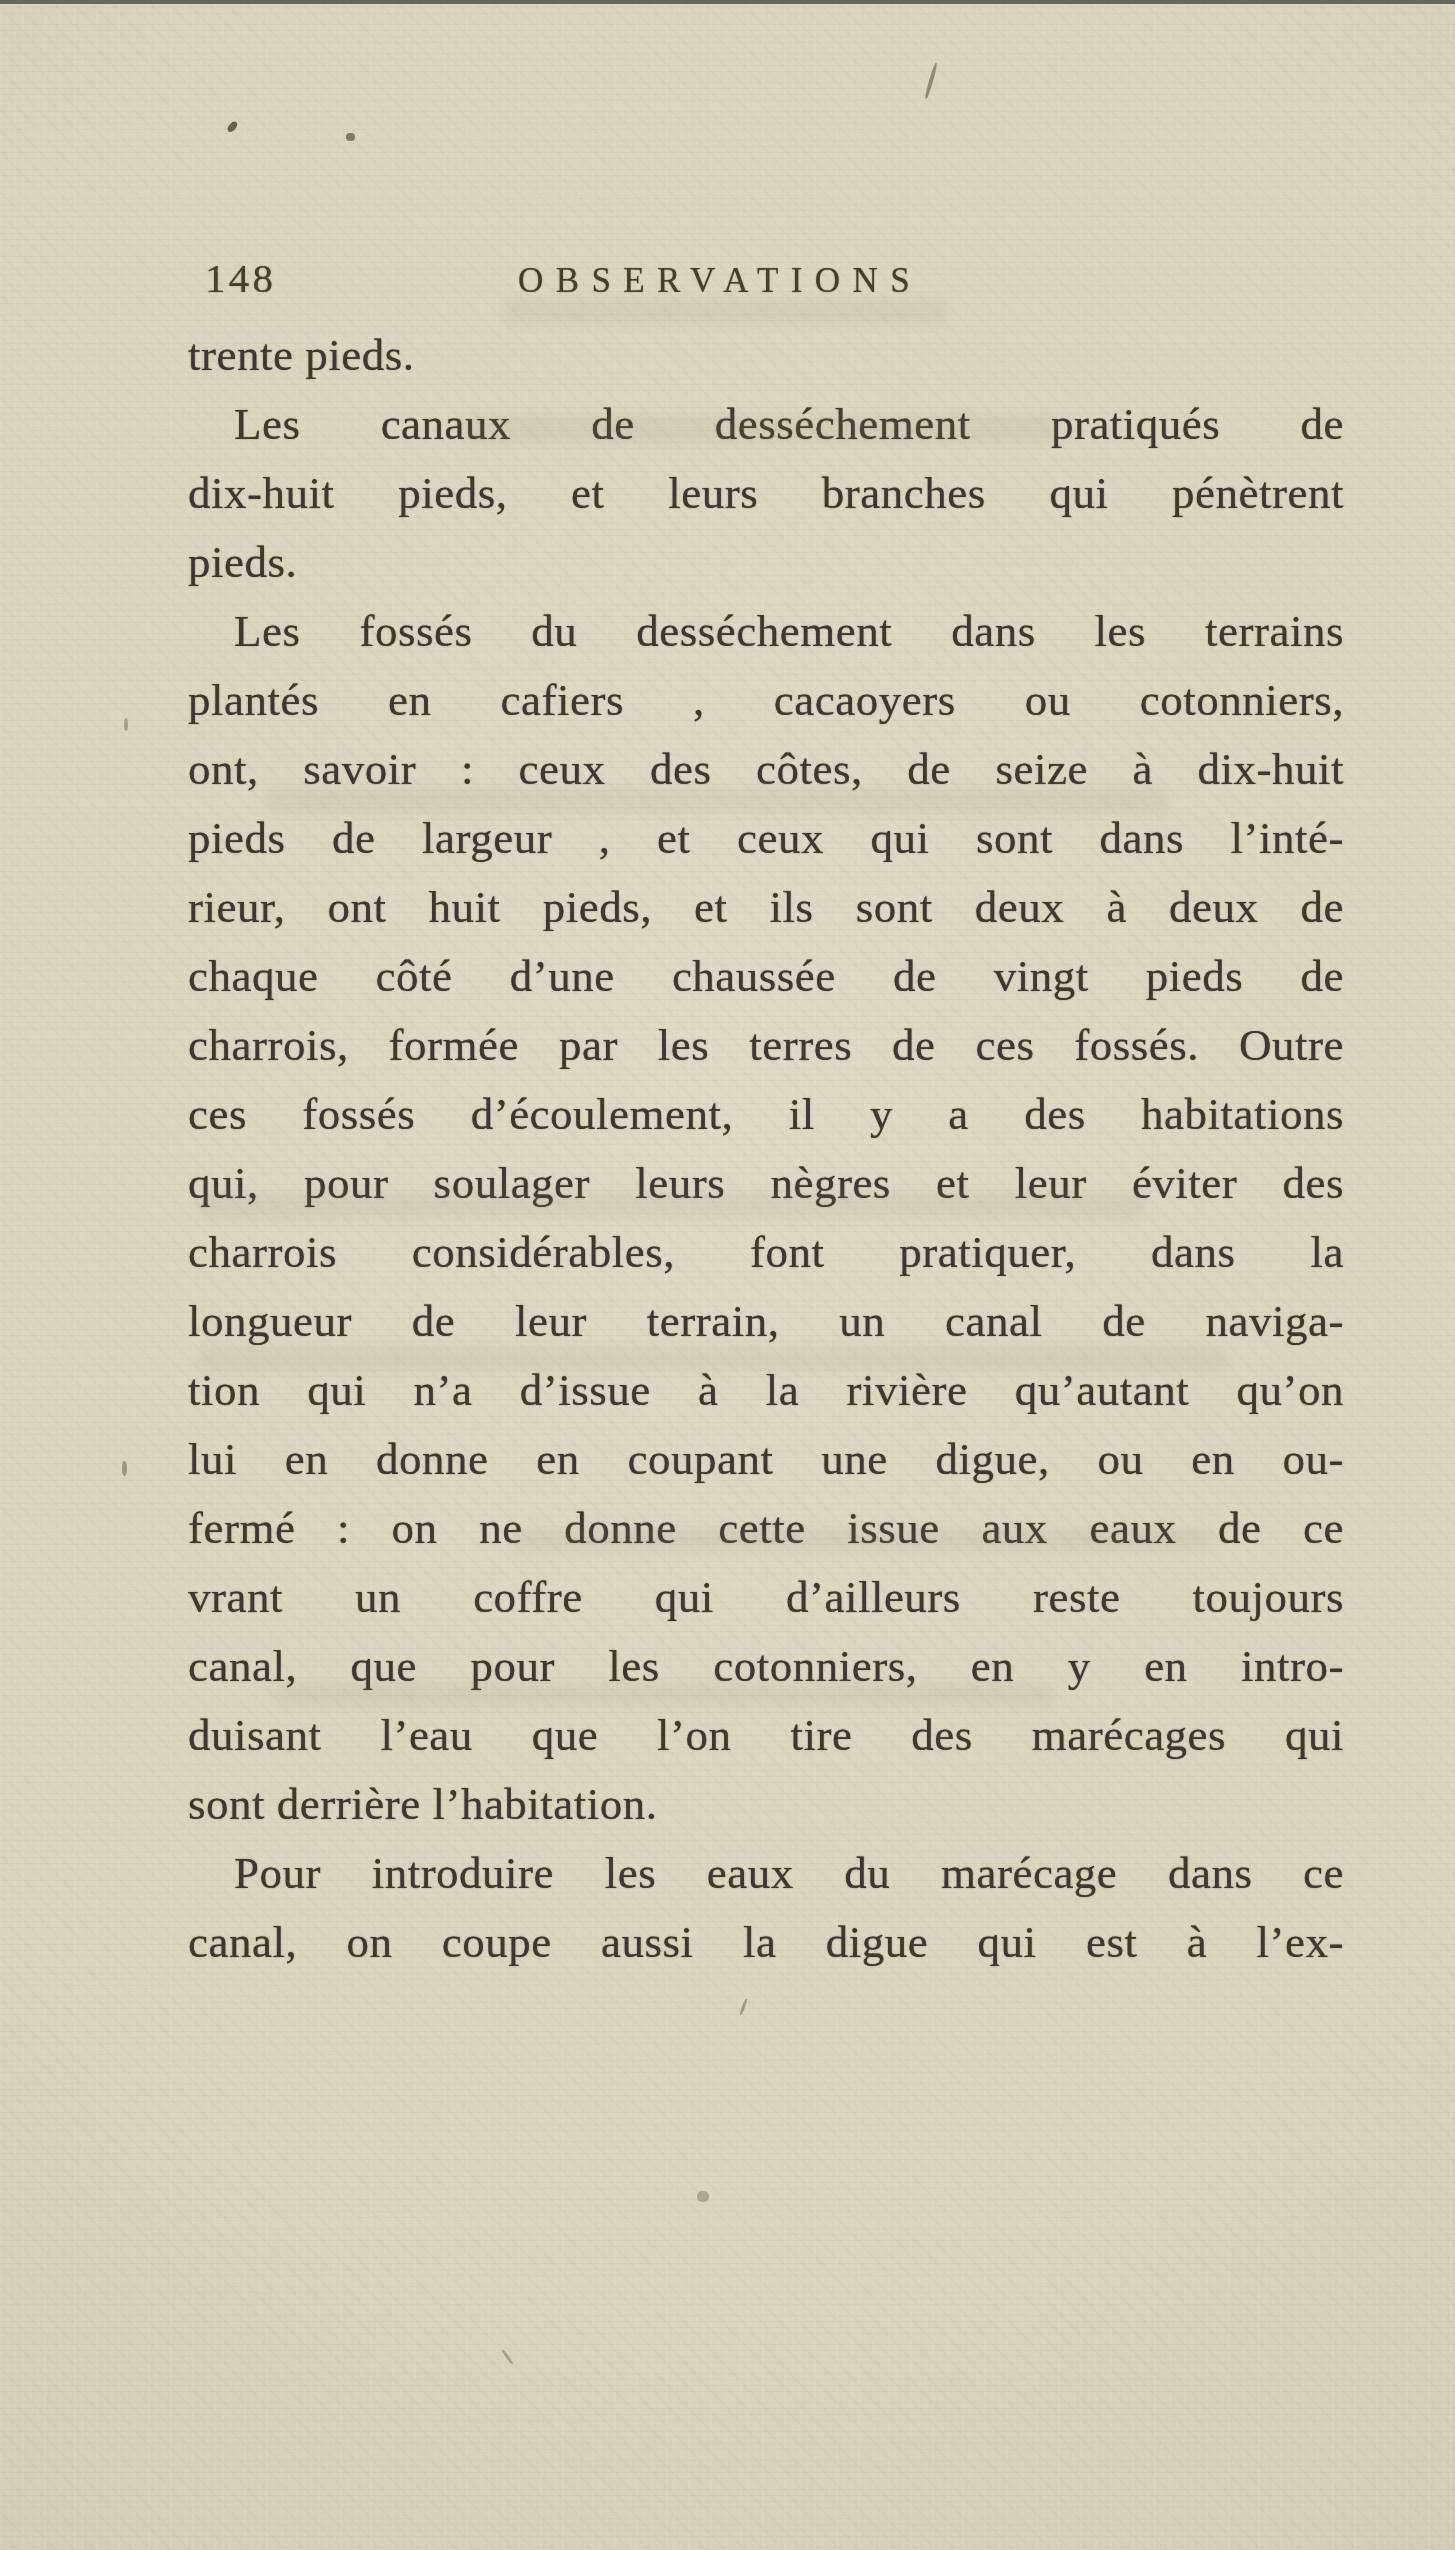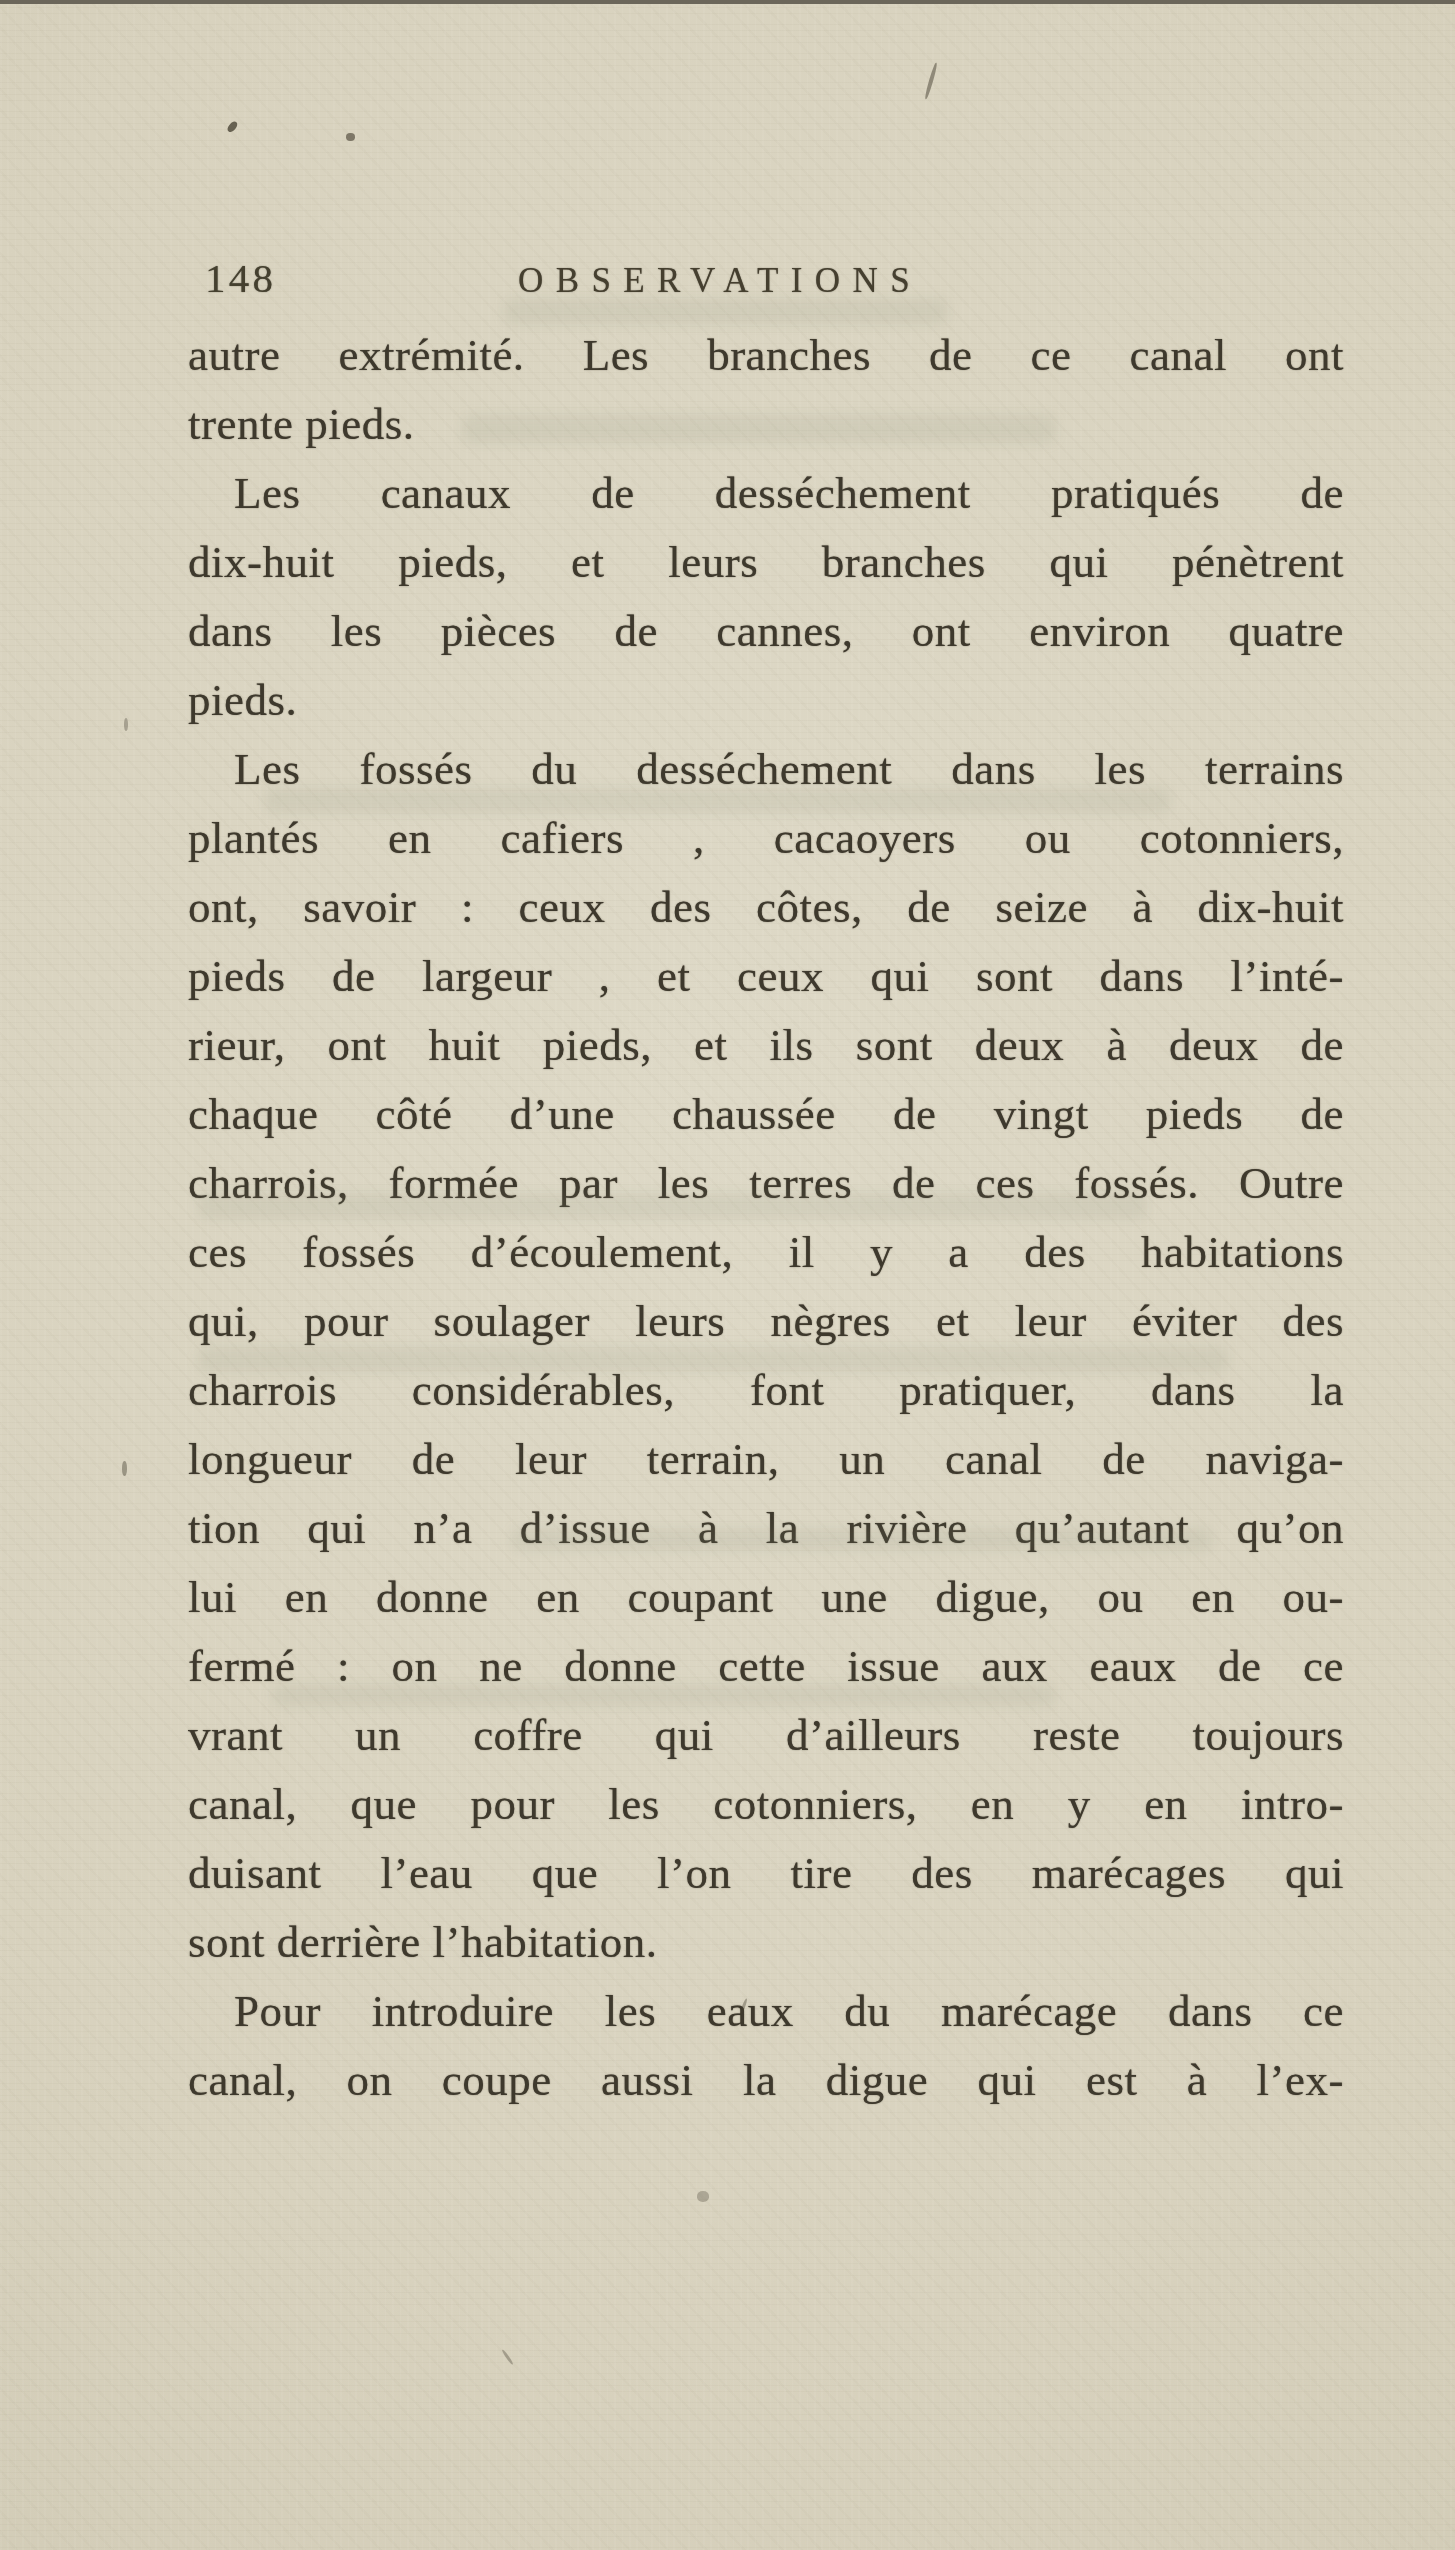"autre extrémité. Les branches de" div.line { html: <div>autre extrémité. Les branches de ce canal ont</div> -> none }
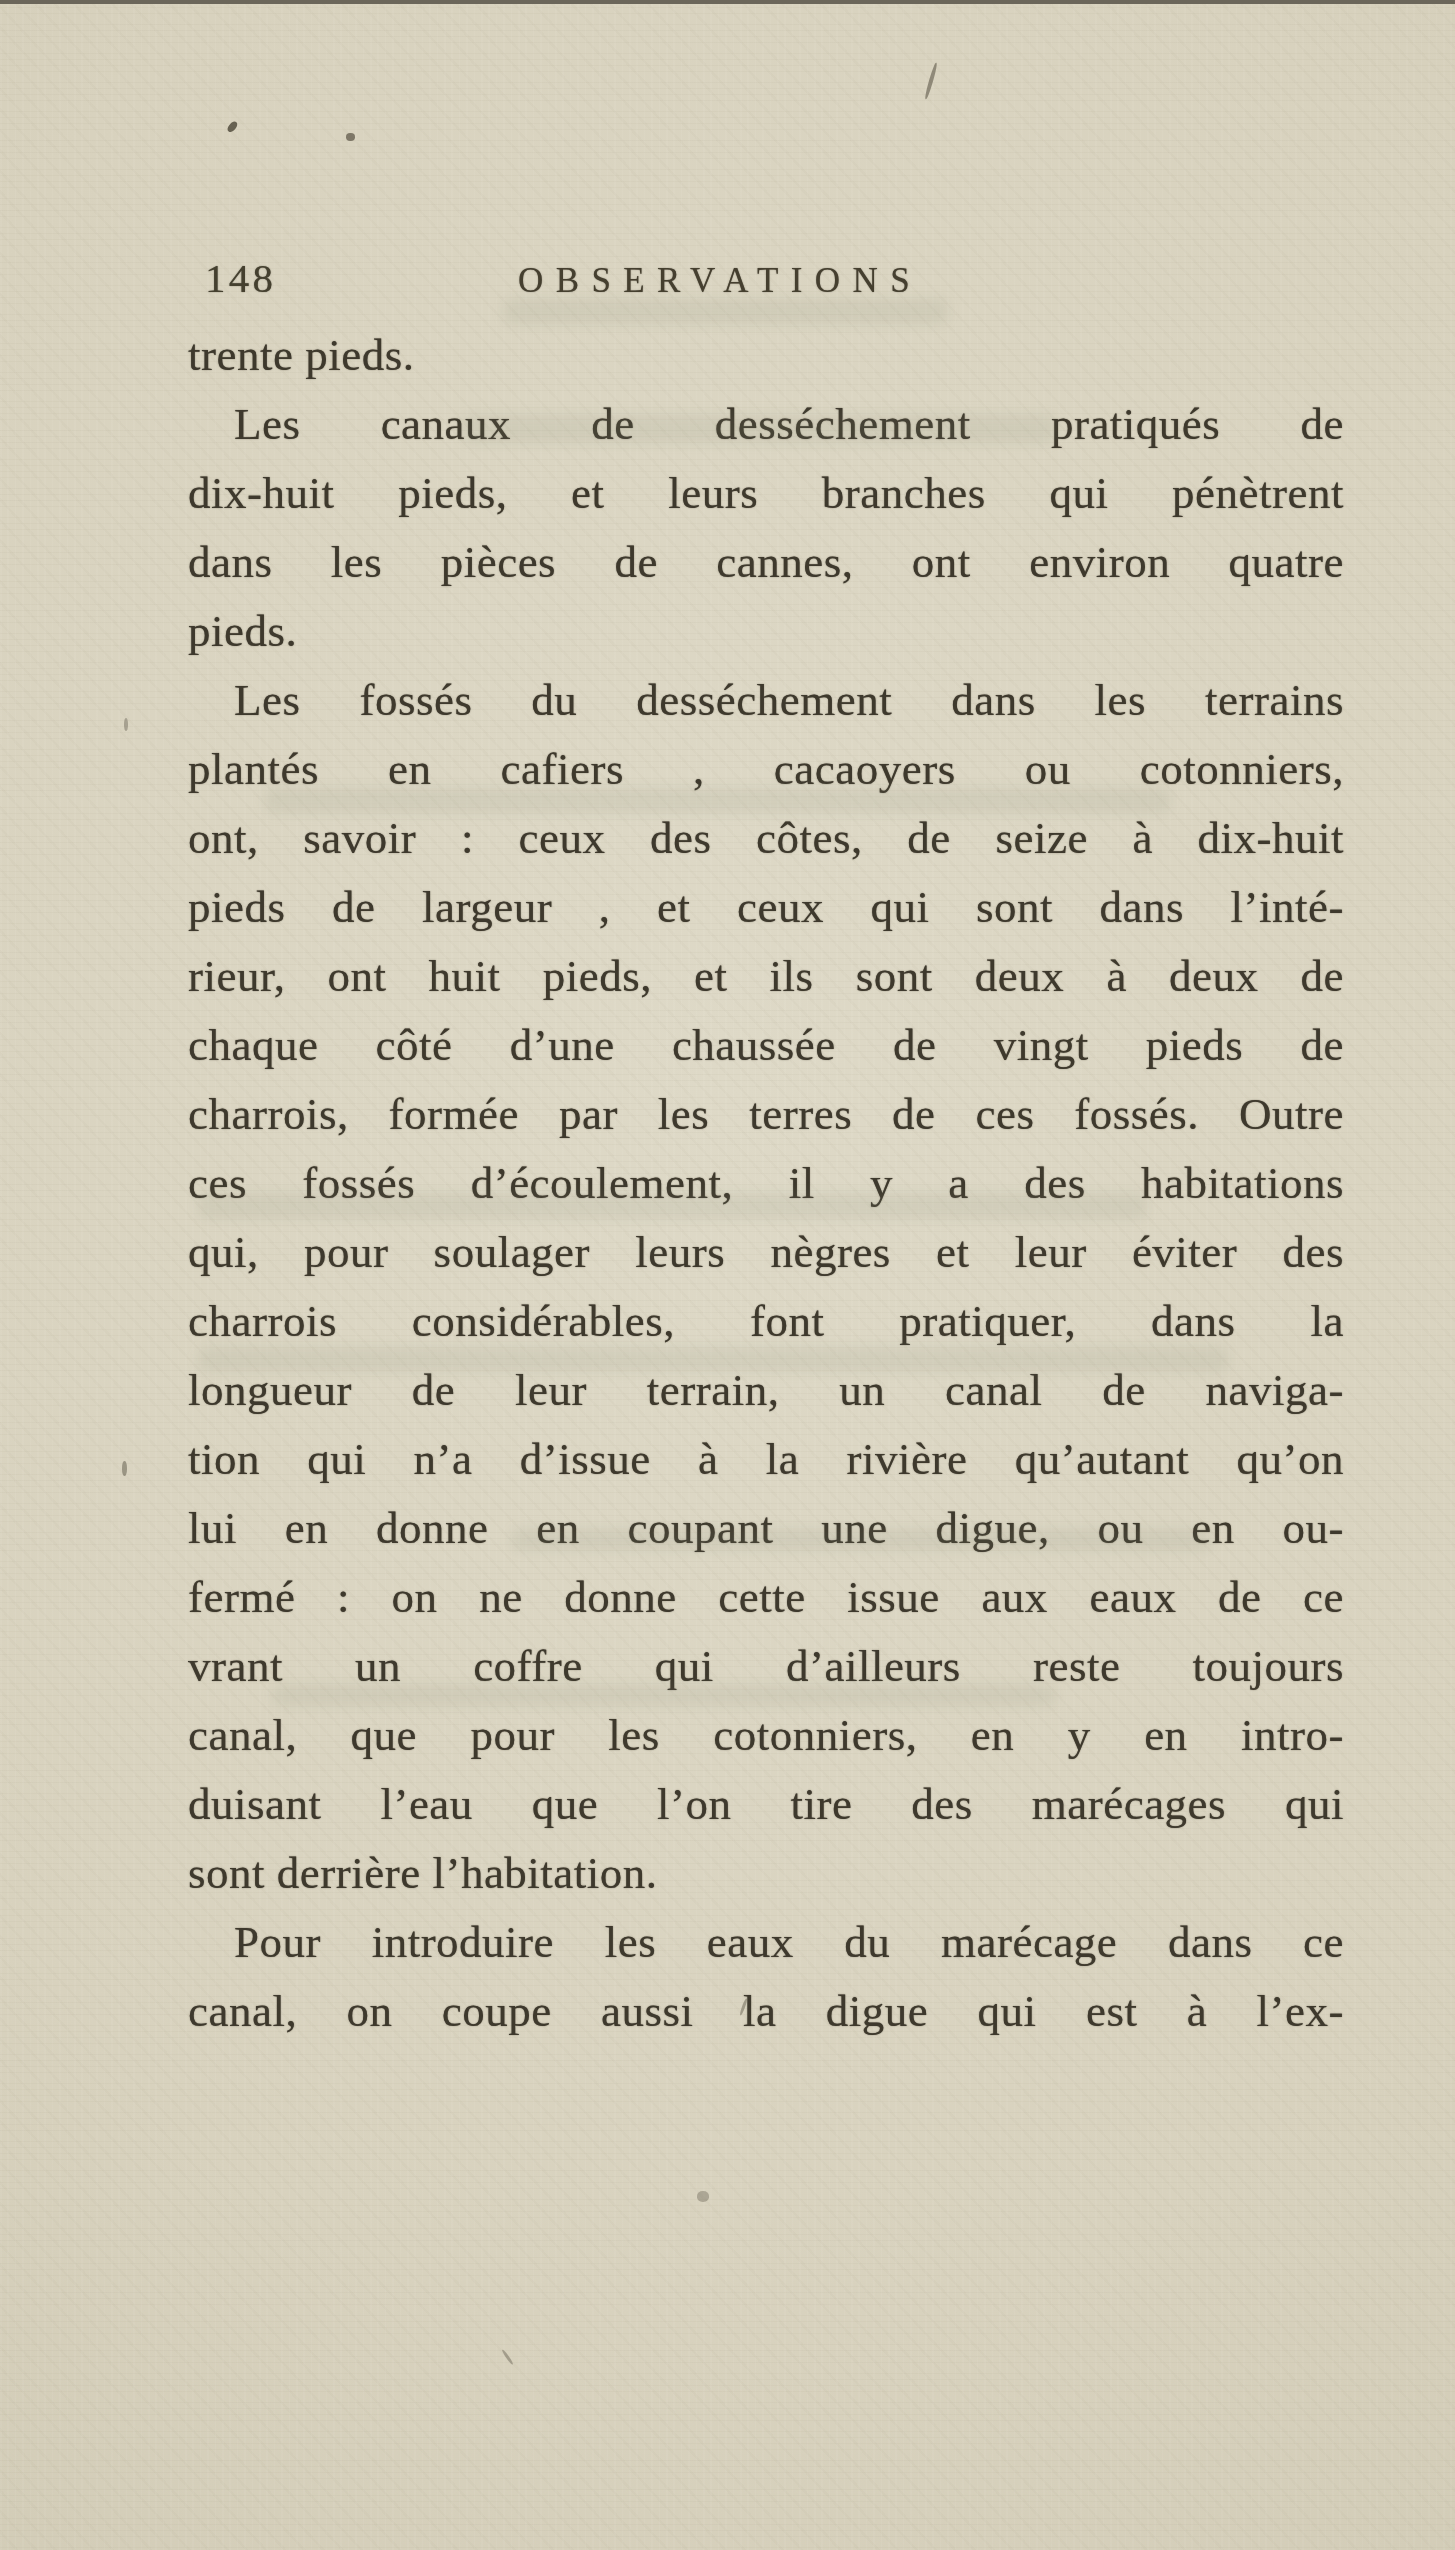"dans les pièces de cannes," div.line { html: <div>dans les pièces de cannes, ont environ quatre</div> -> none }
